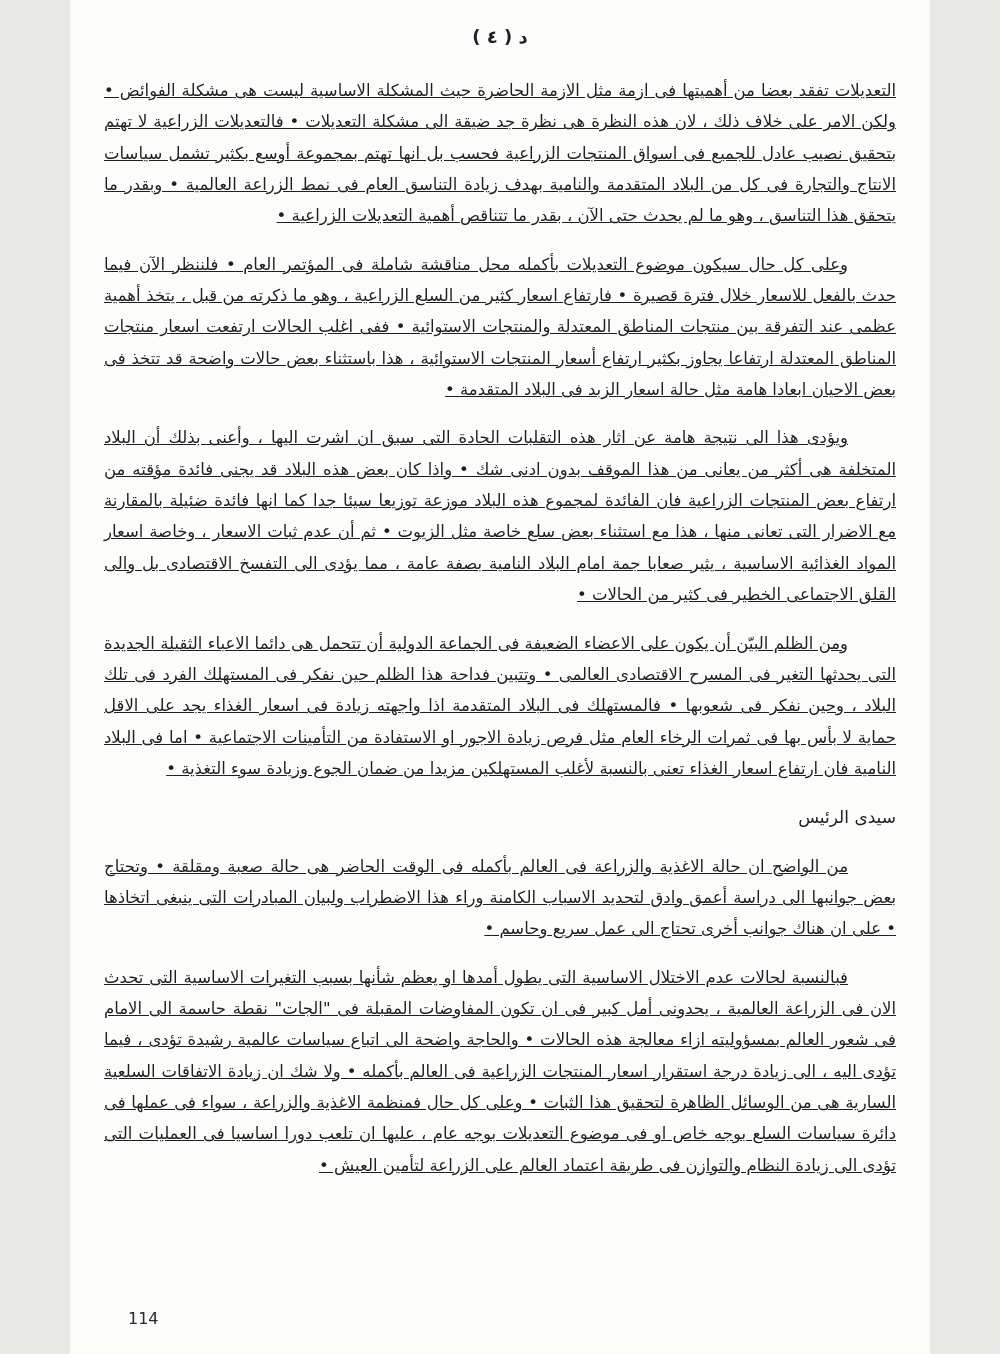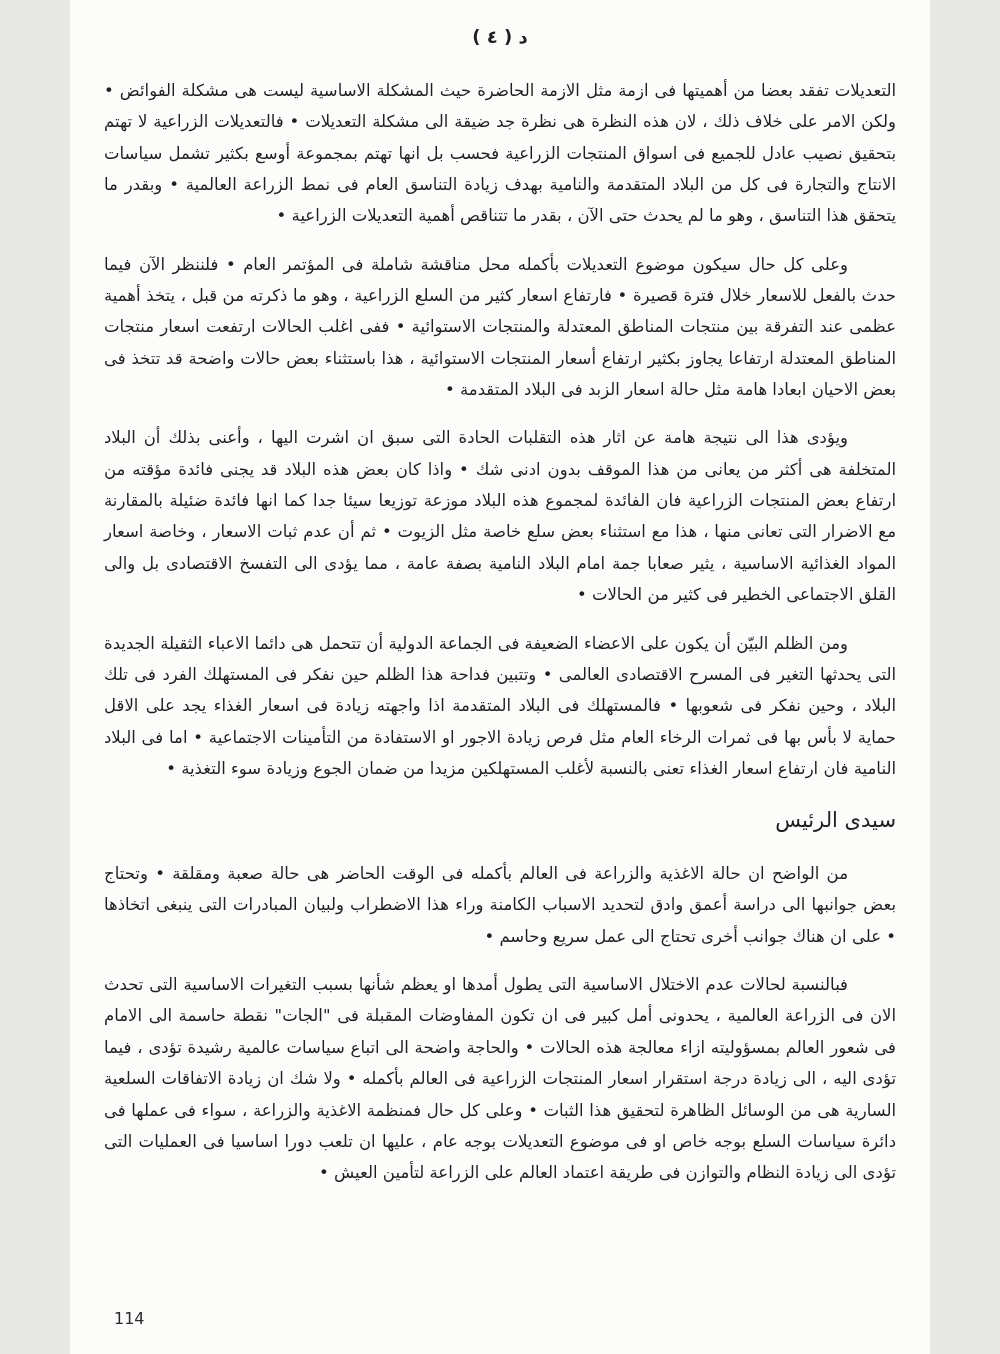"التعديلات تفقد بعضا من أهميتها" .para { text-decoration: none -> underline }
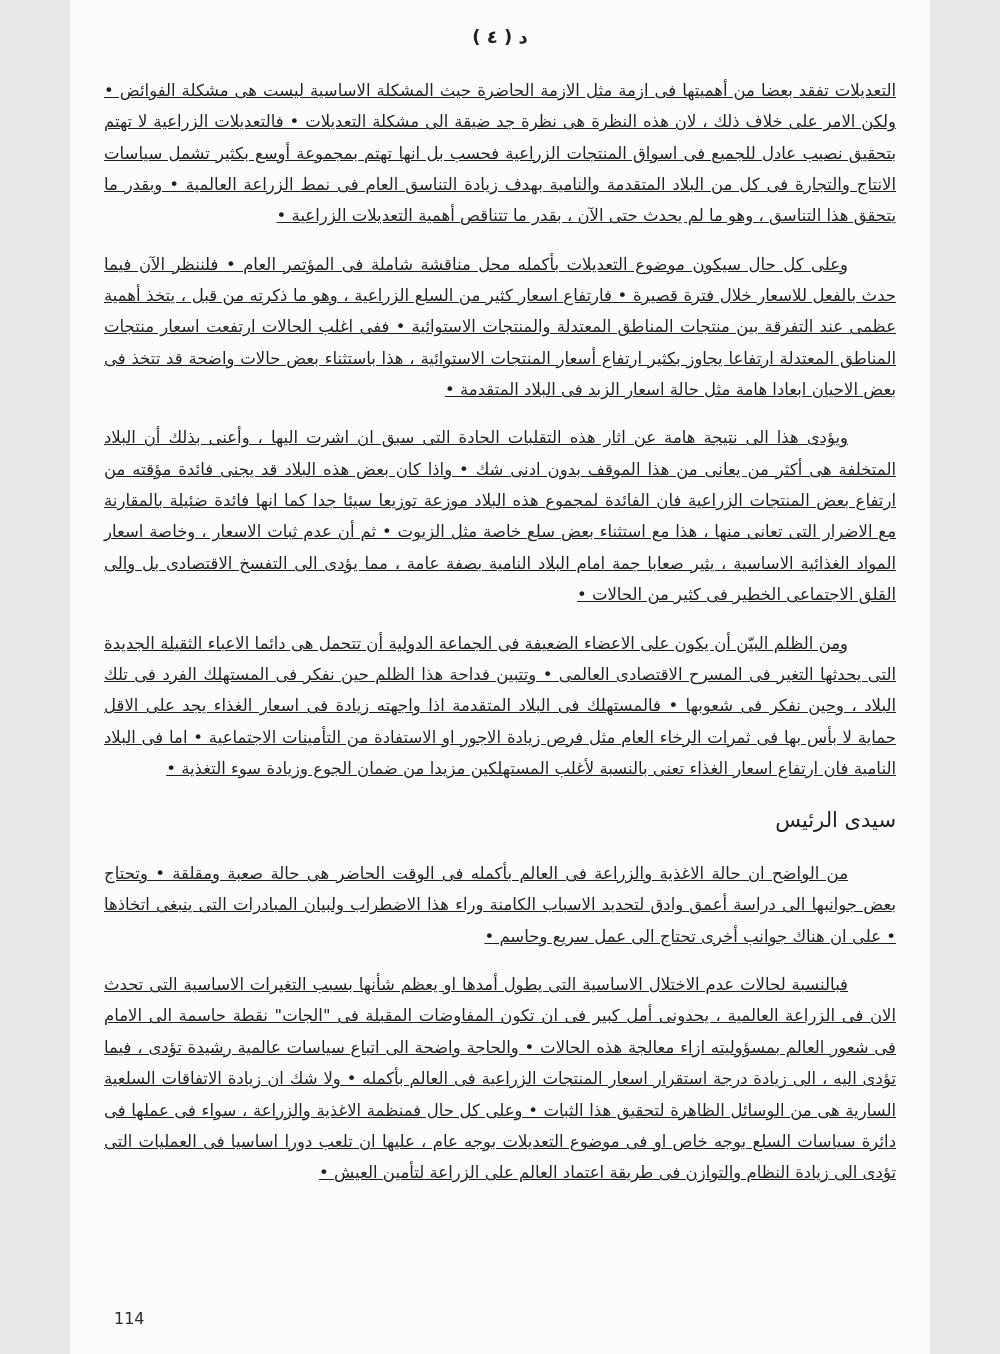"سيدى الرئيس" .salutation { font-size: 21px -> 17px }
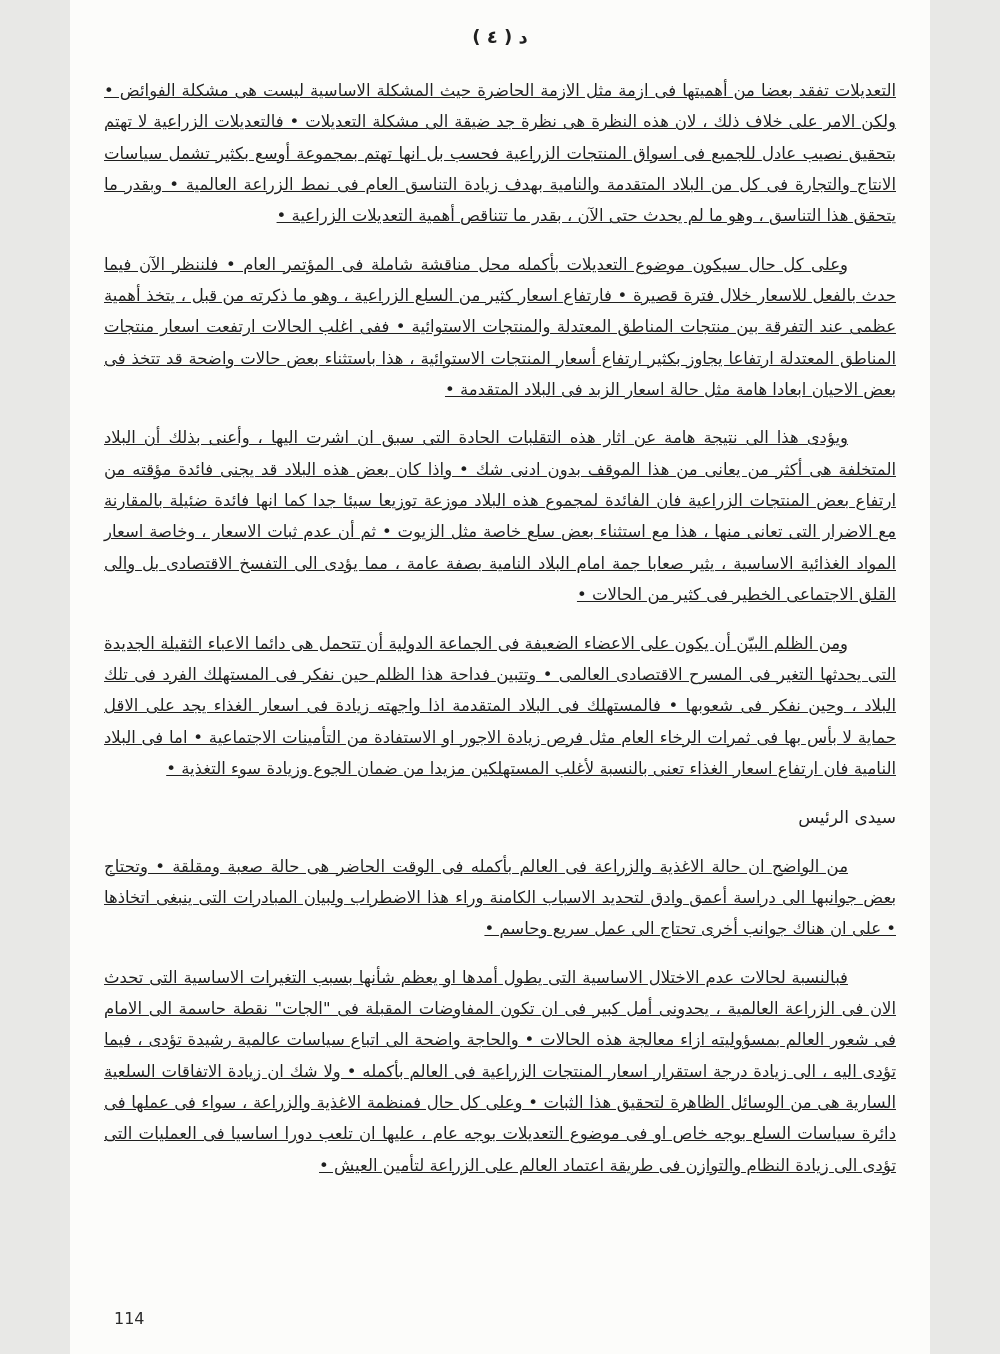"114" .page-number { left: 44px -> 58px }
